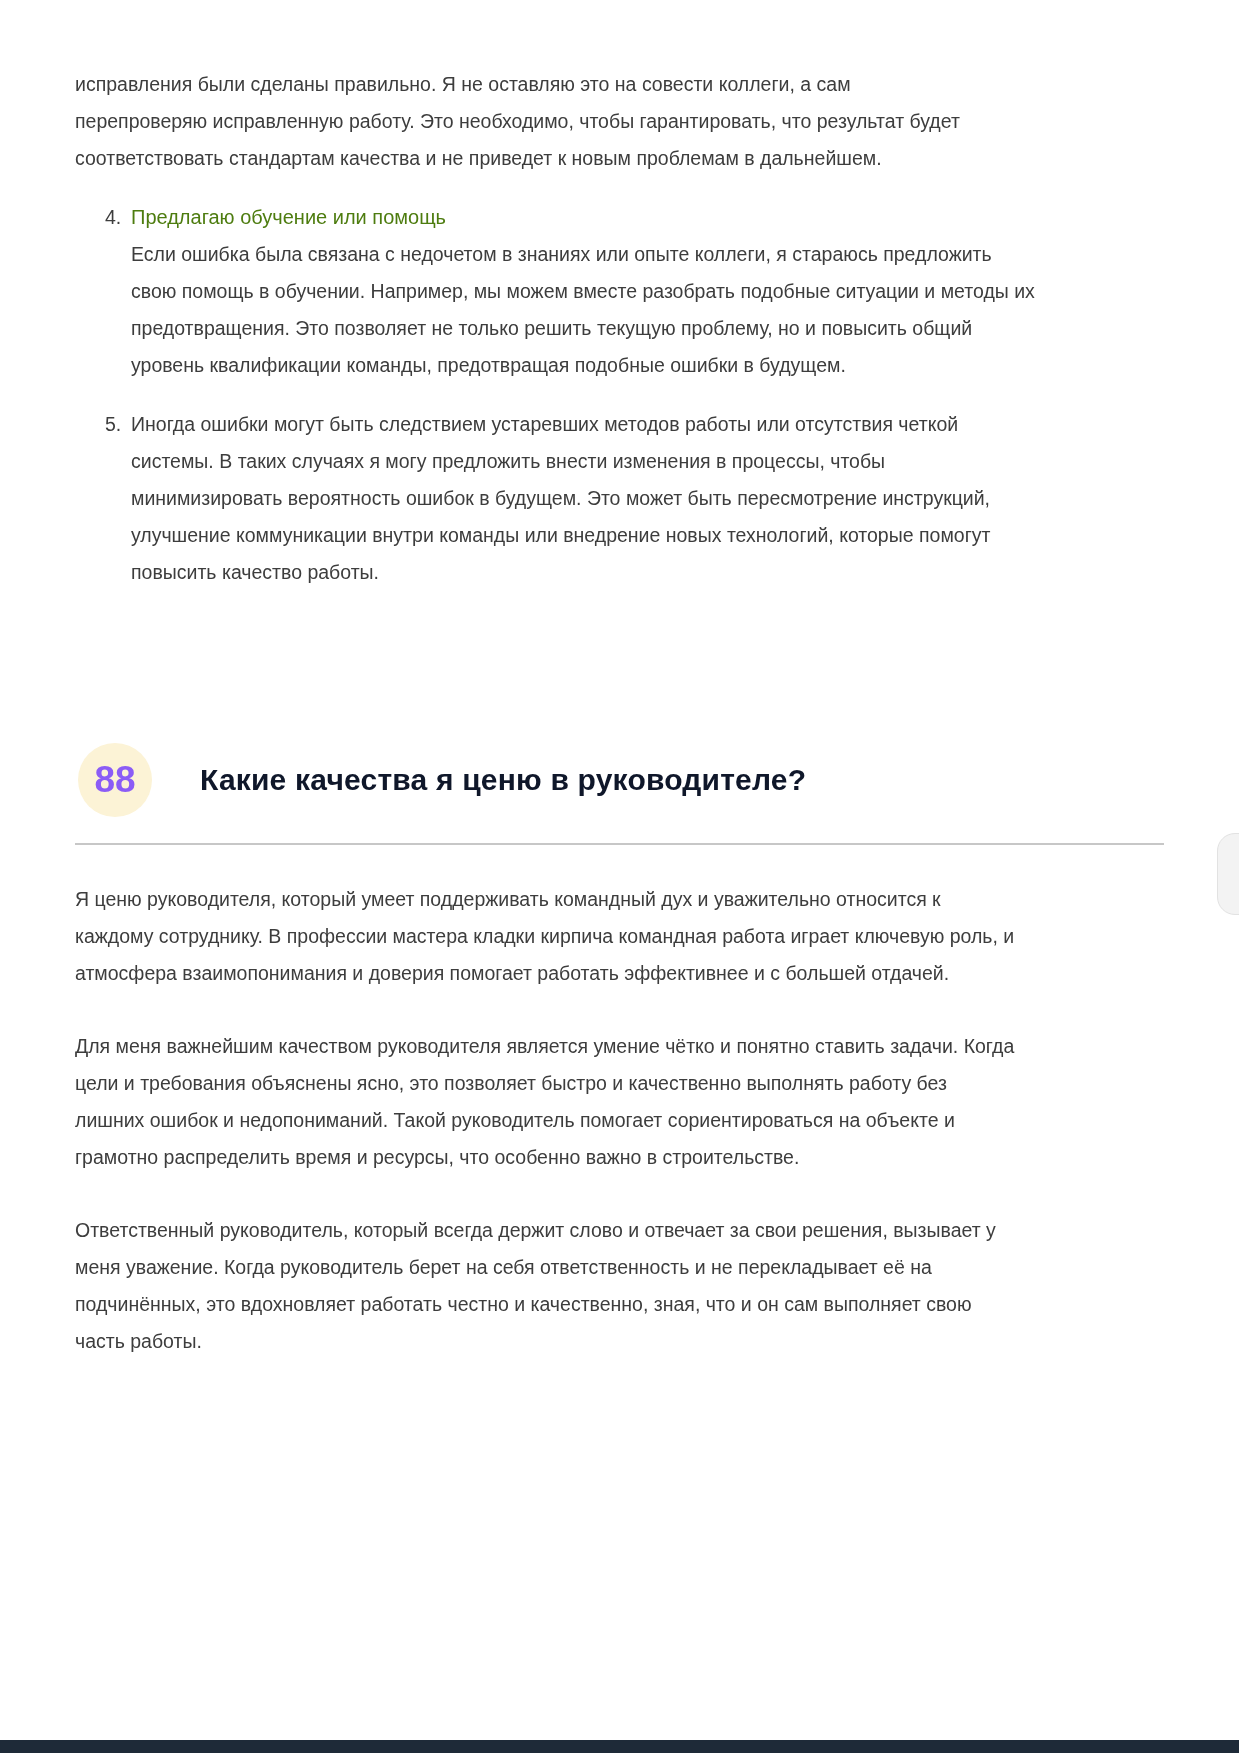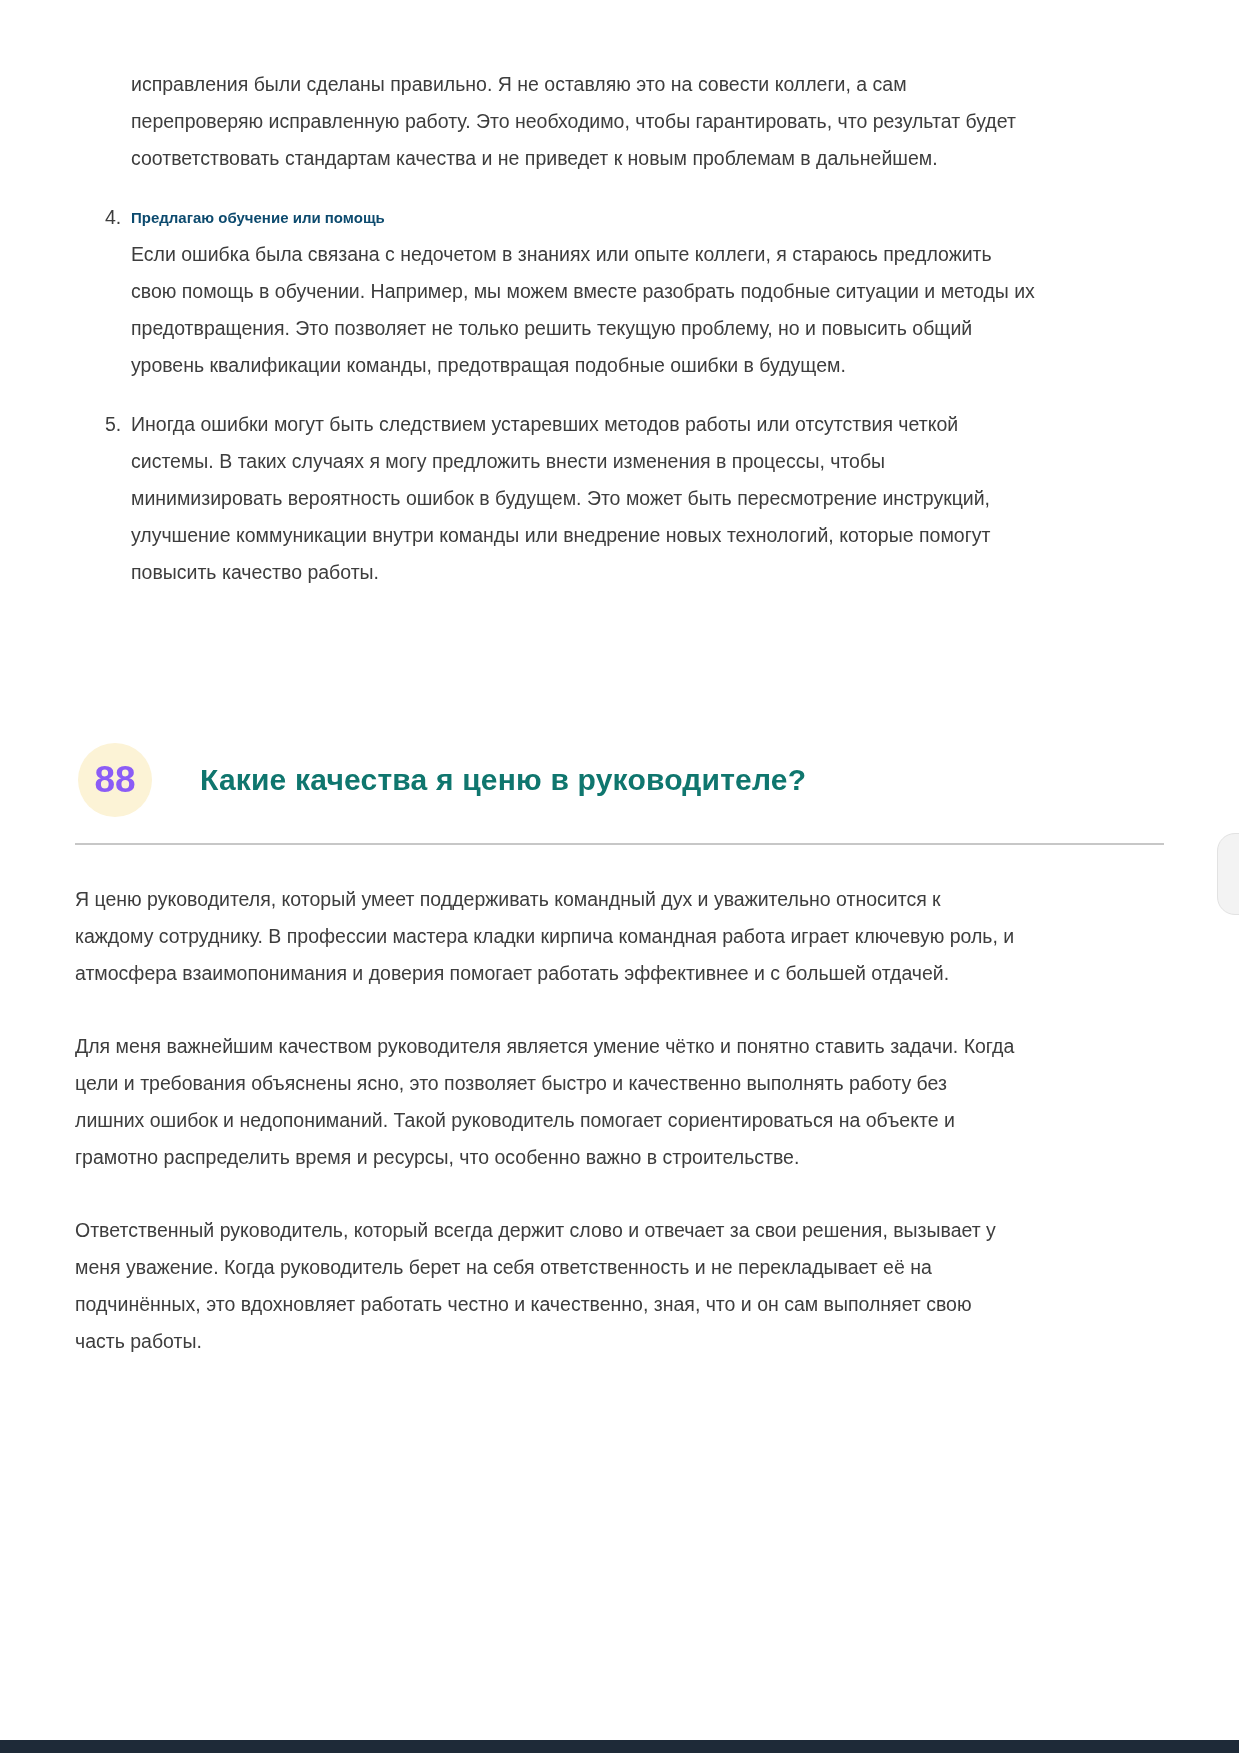"исправления были сделаны правильно. Я" .continuation { margin-left: 56px -> none }
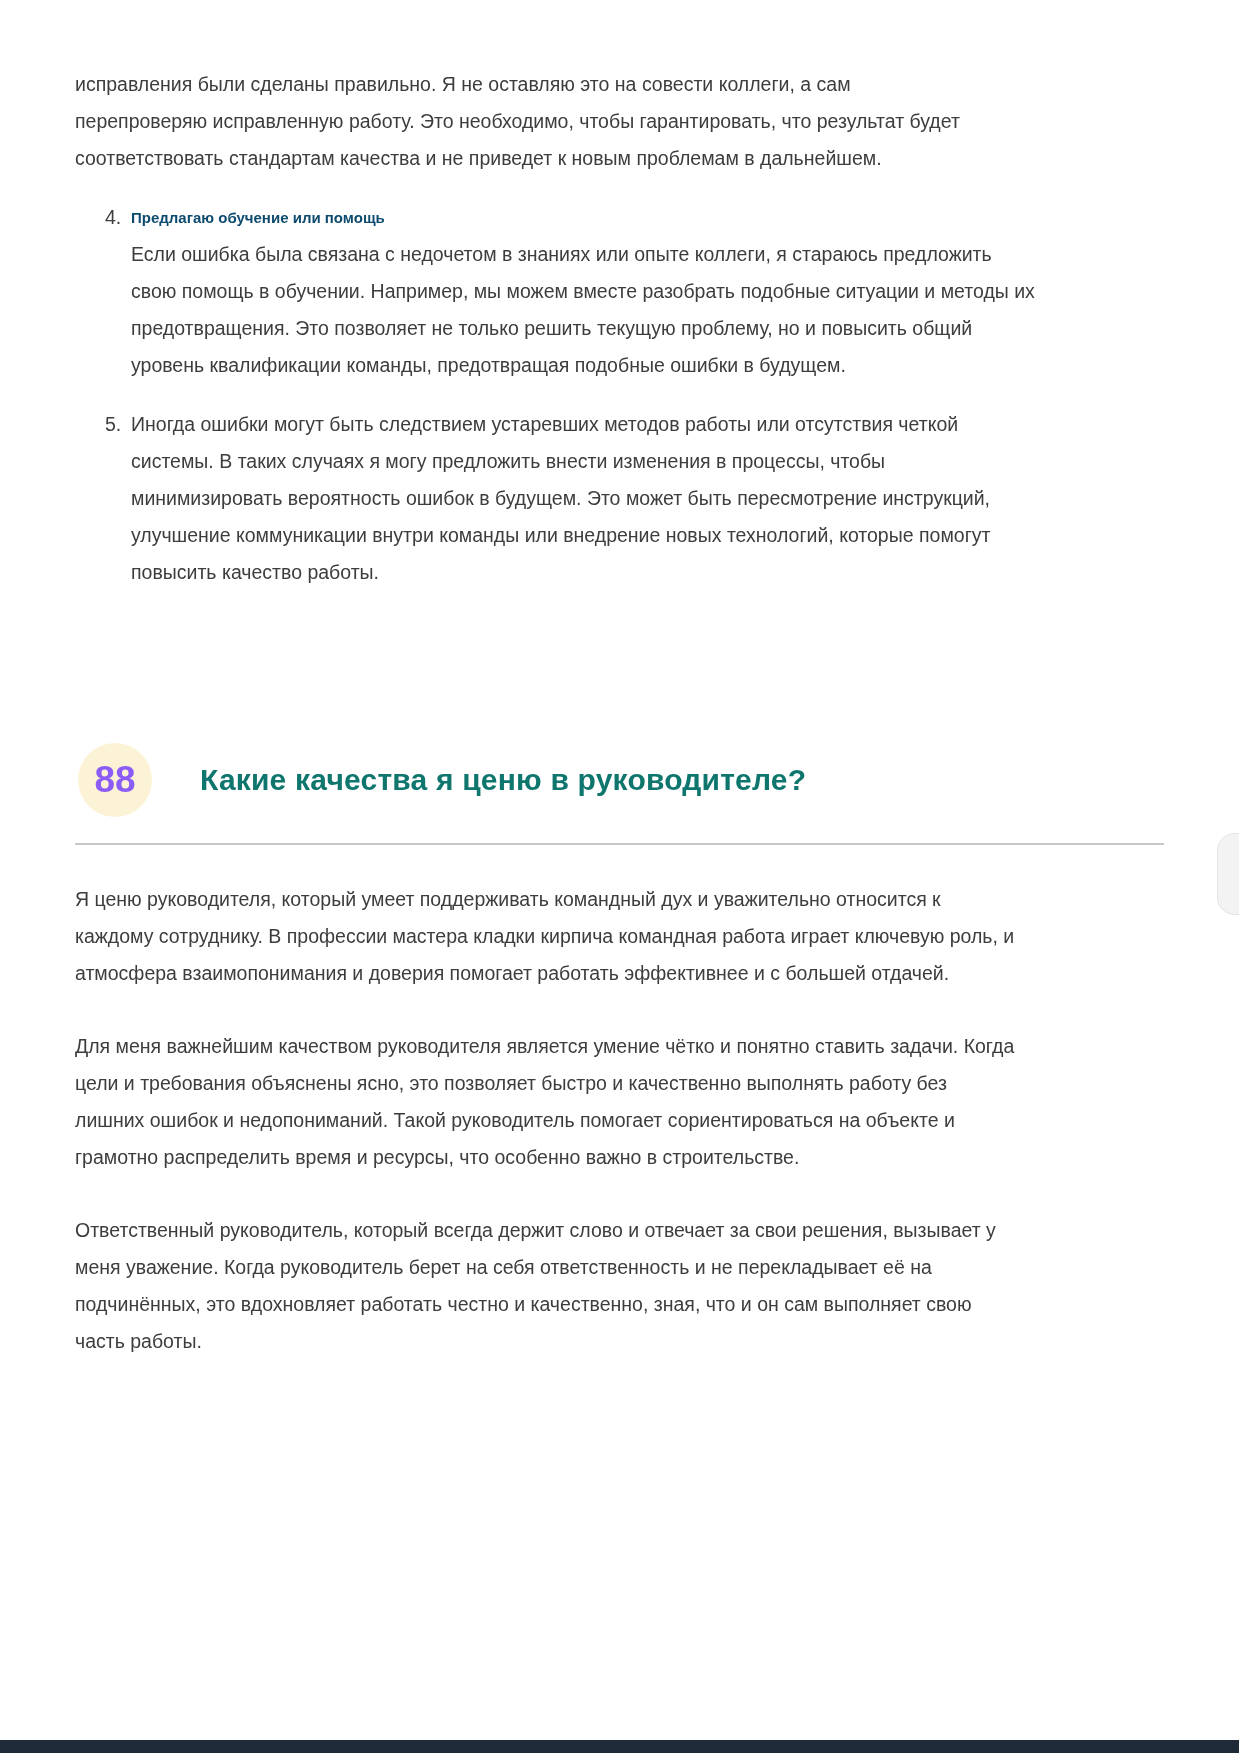"Предлагаю обучение или помощь" .item-title { color: #0c4a6e -> #4d7c0f; font-size: 15px -> 20px; font-weight: 700 -> 400 }
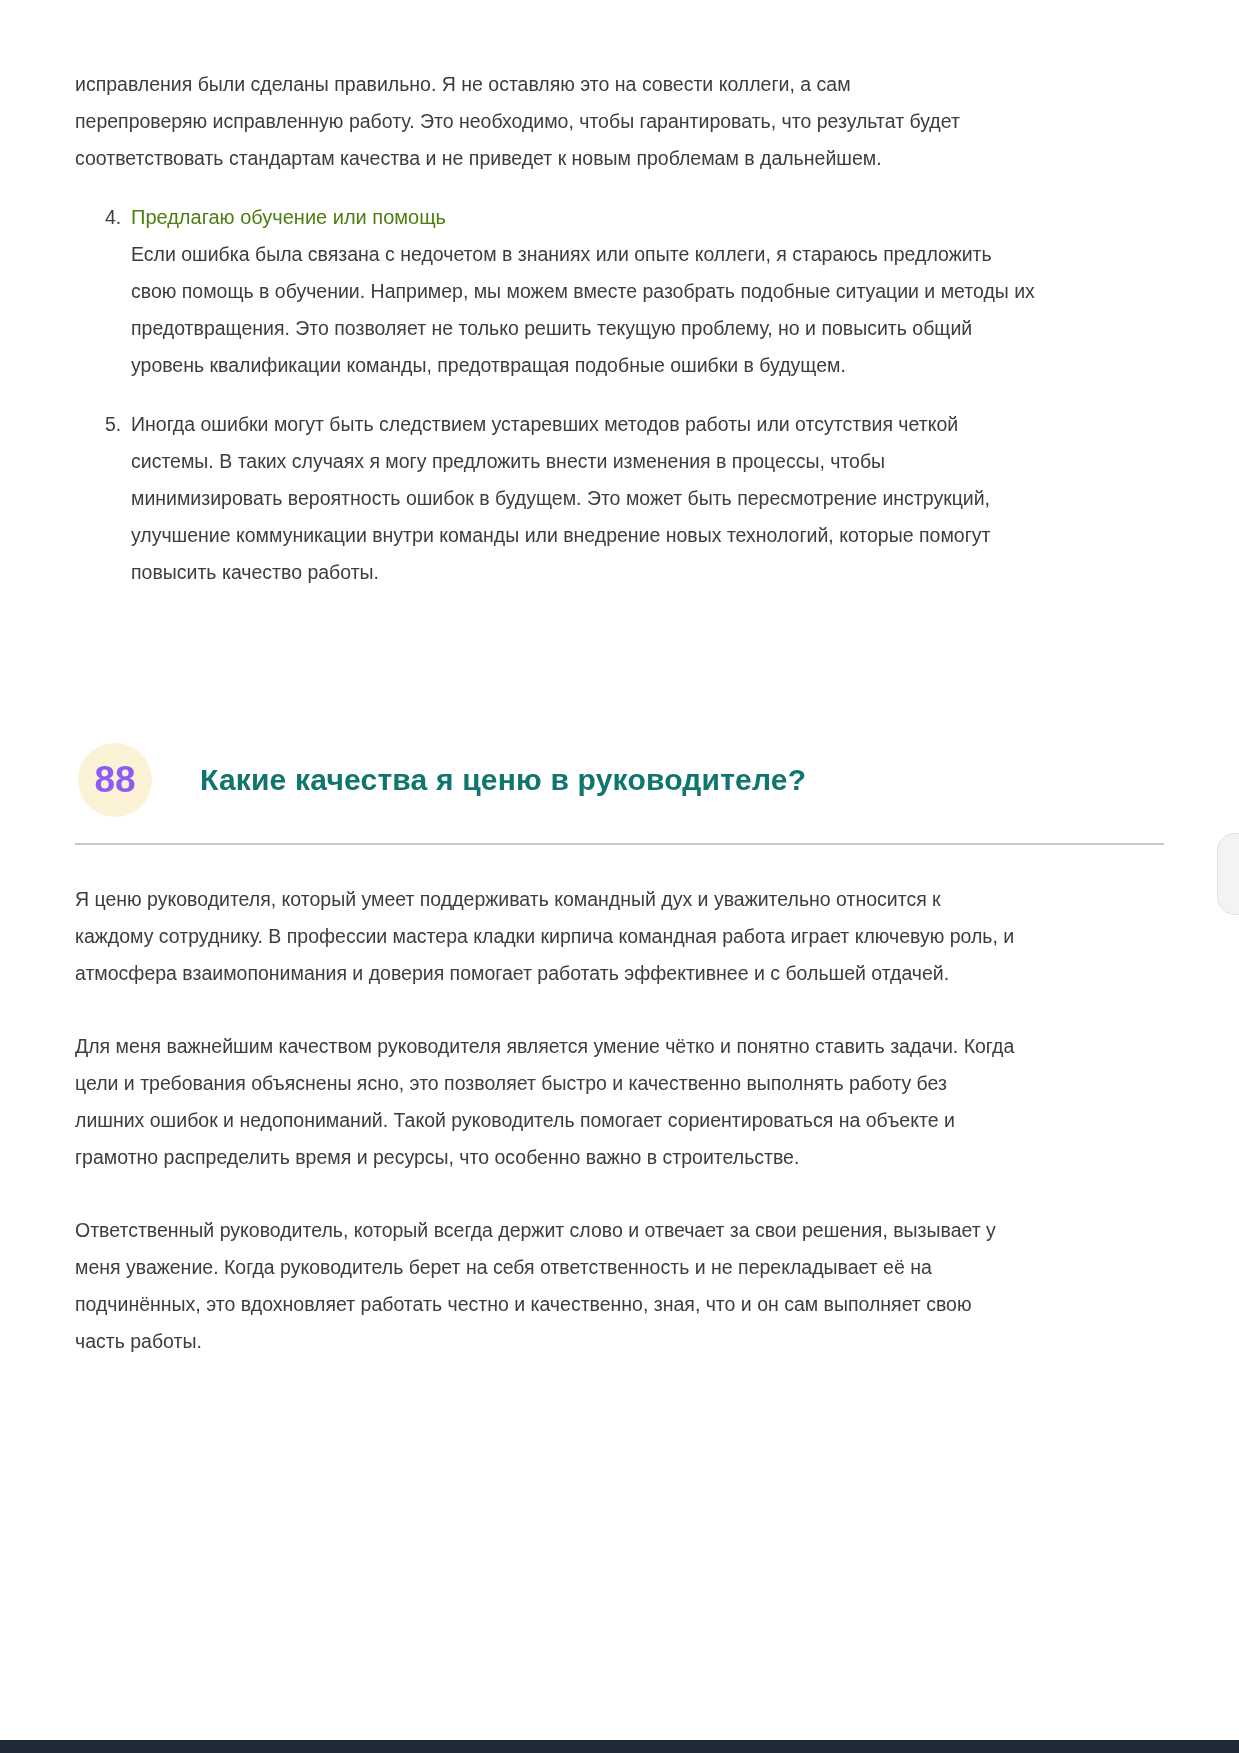"Какие качества я ценю в" .section-title { color: #0f766e -> #0f172a }
